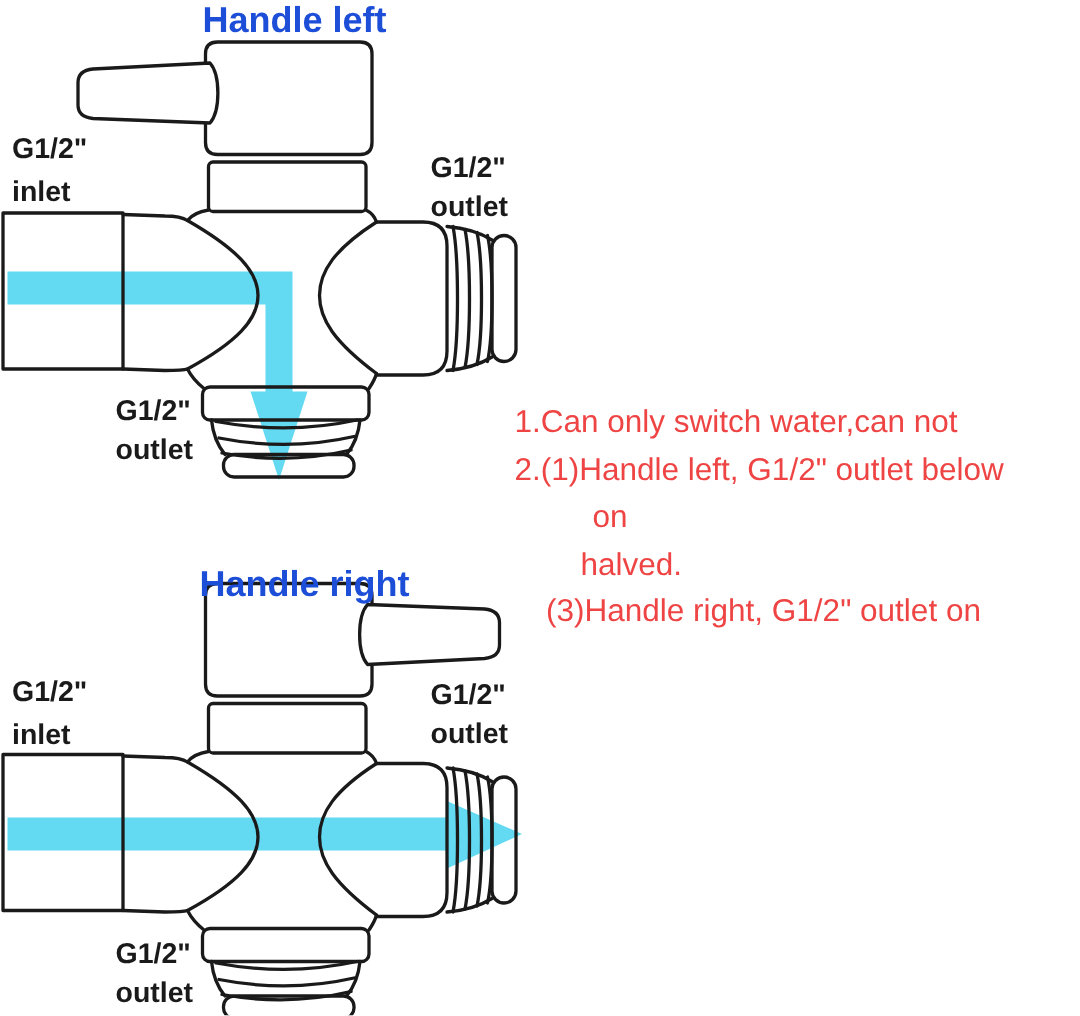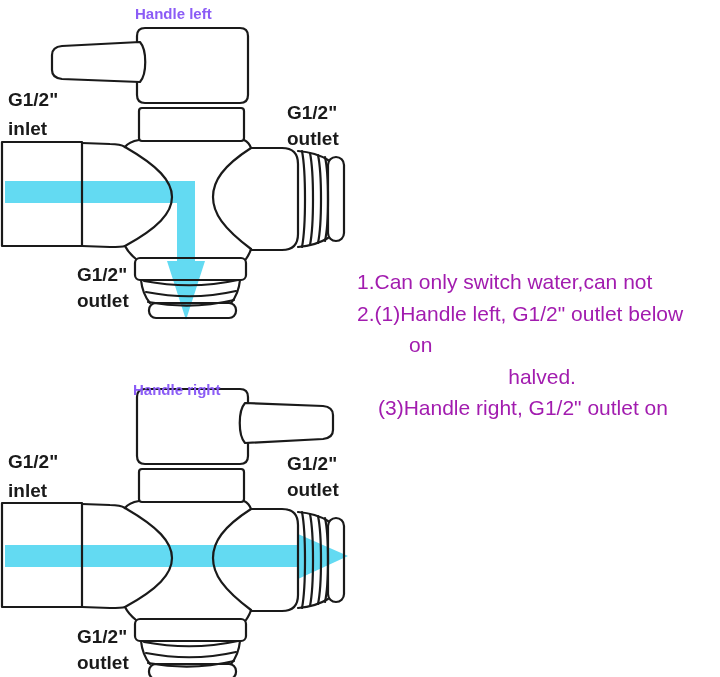"Handle left" .title { color: #8b5cf6 -> #1d4ed8; font-size: 15px -> 24px }
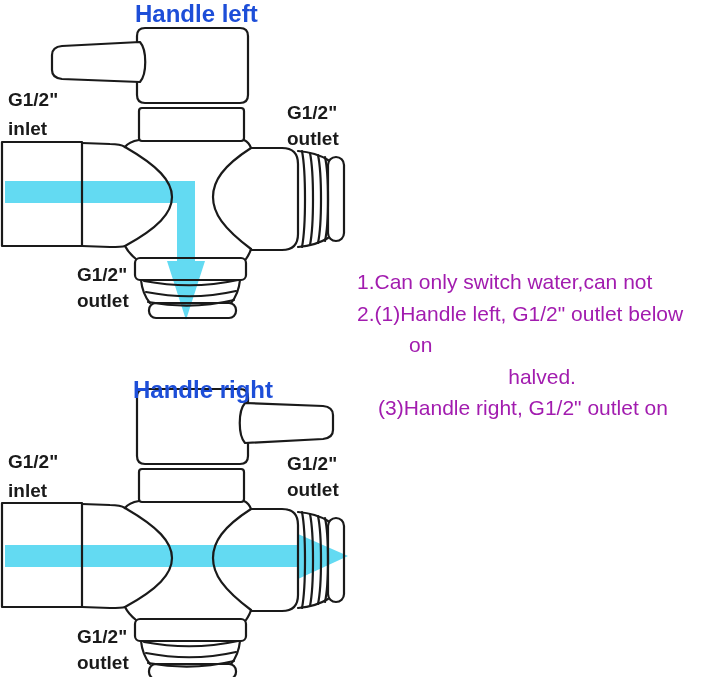"1.Can only switch water,can not" #notes { color: #a21caf -> #ef4444; left: 357px -> 343px }
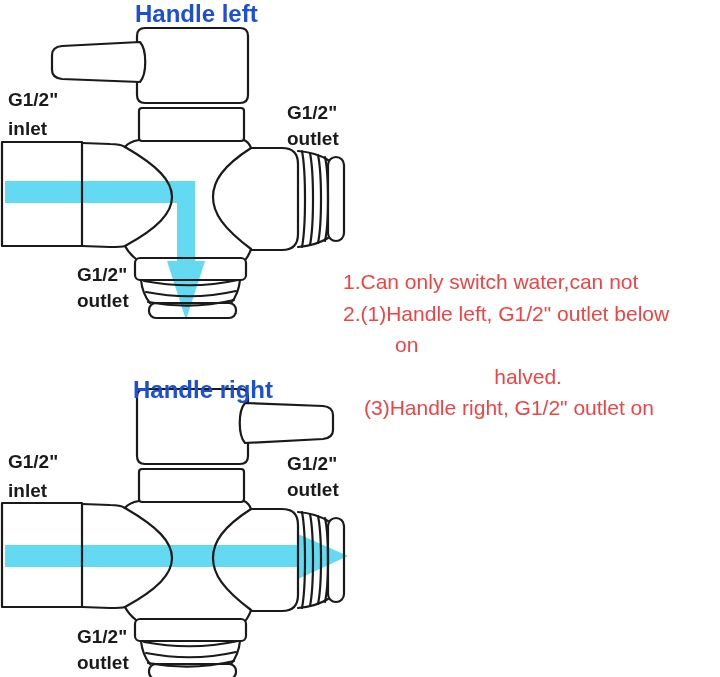"halved." .ind44 { text-align: center -> none }
